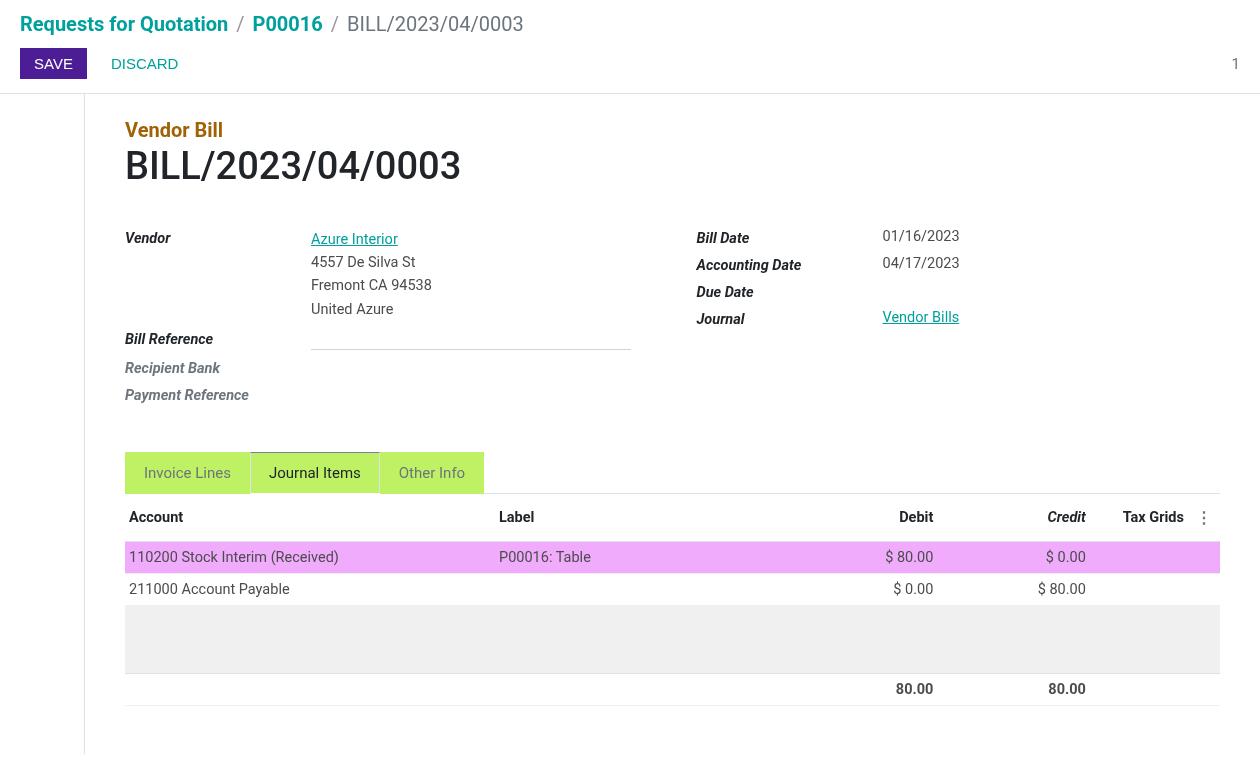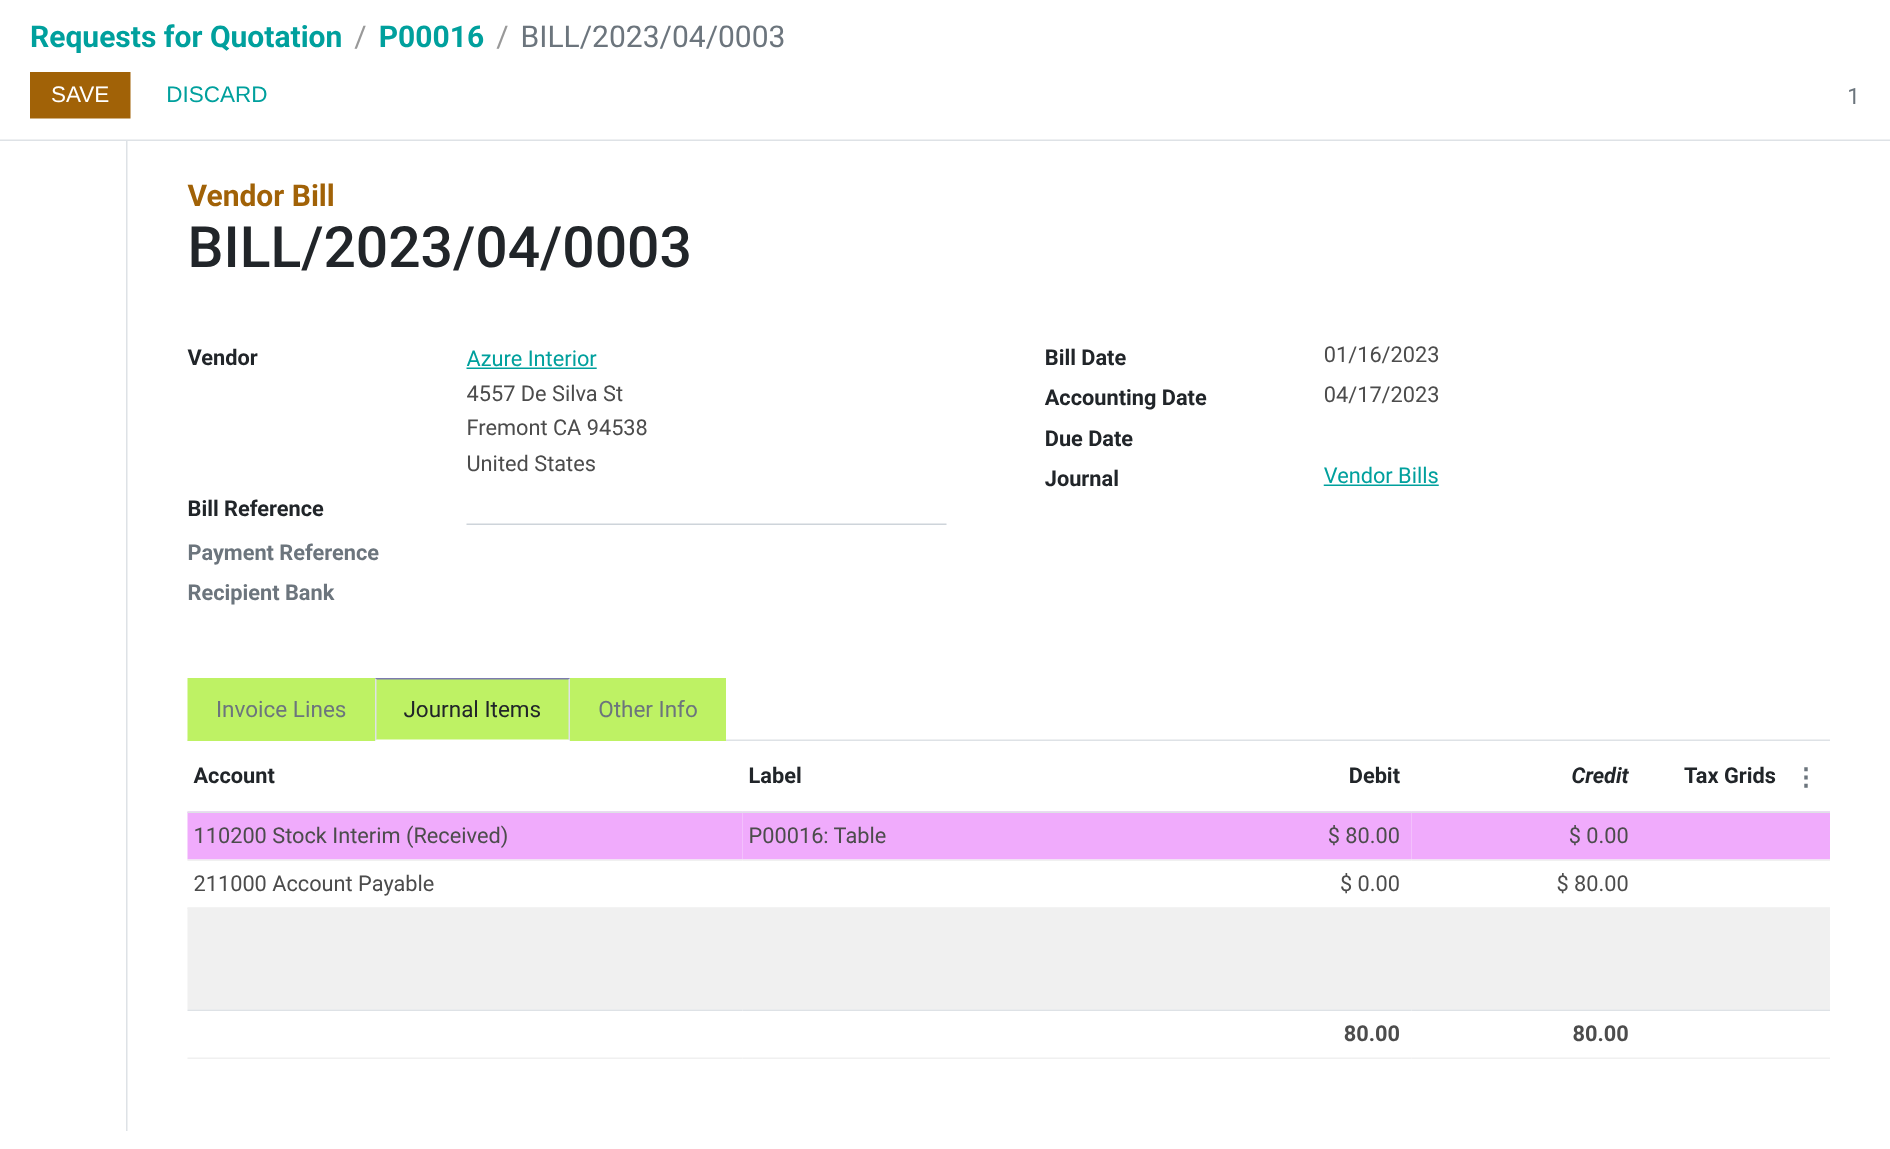"SAVE" .btn-primary { background: #a16207 -> #4c1d95 }
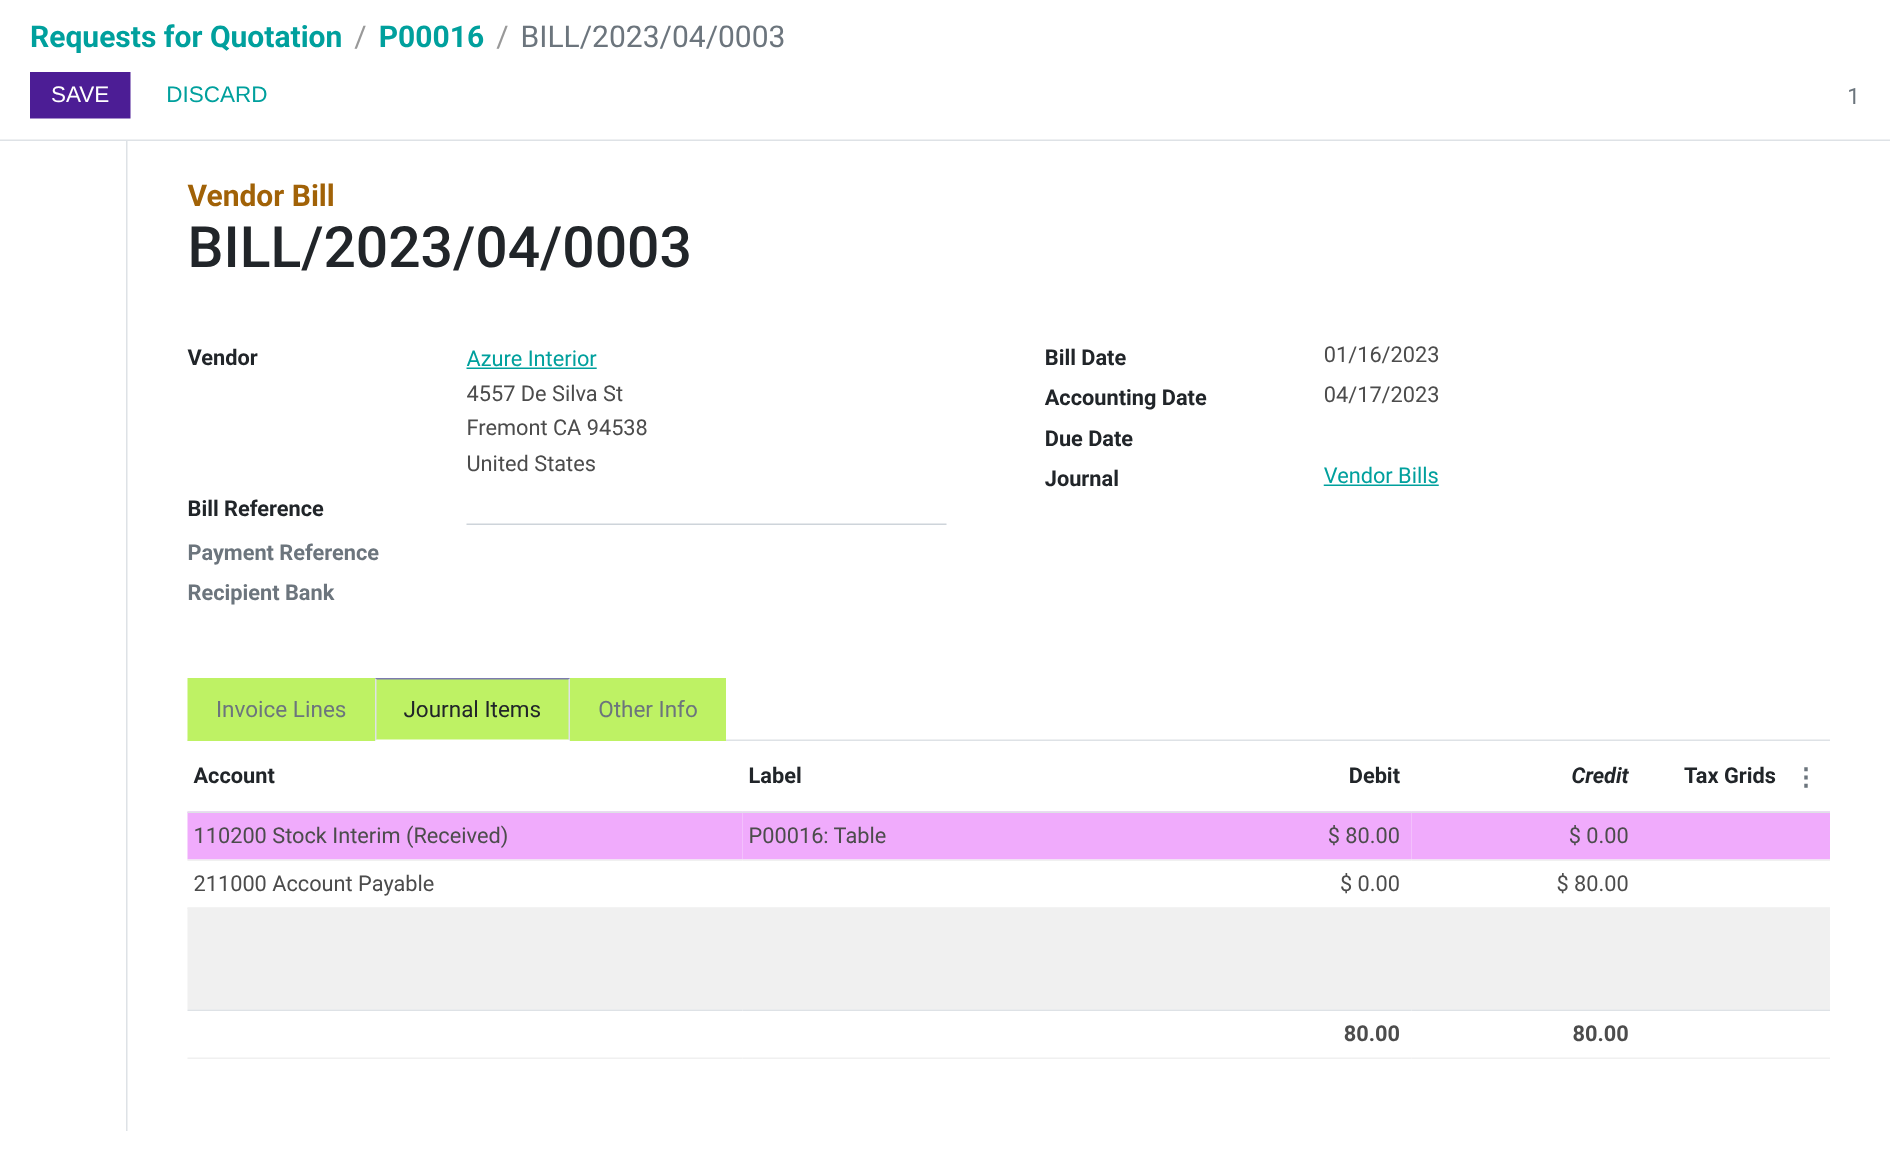"Vendor" .field-label { font-style: none -> italic }
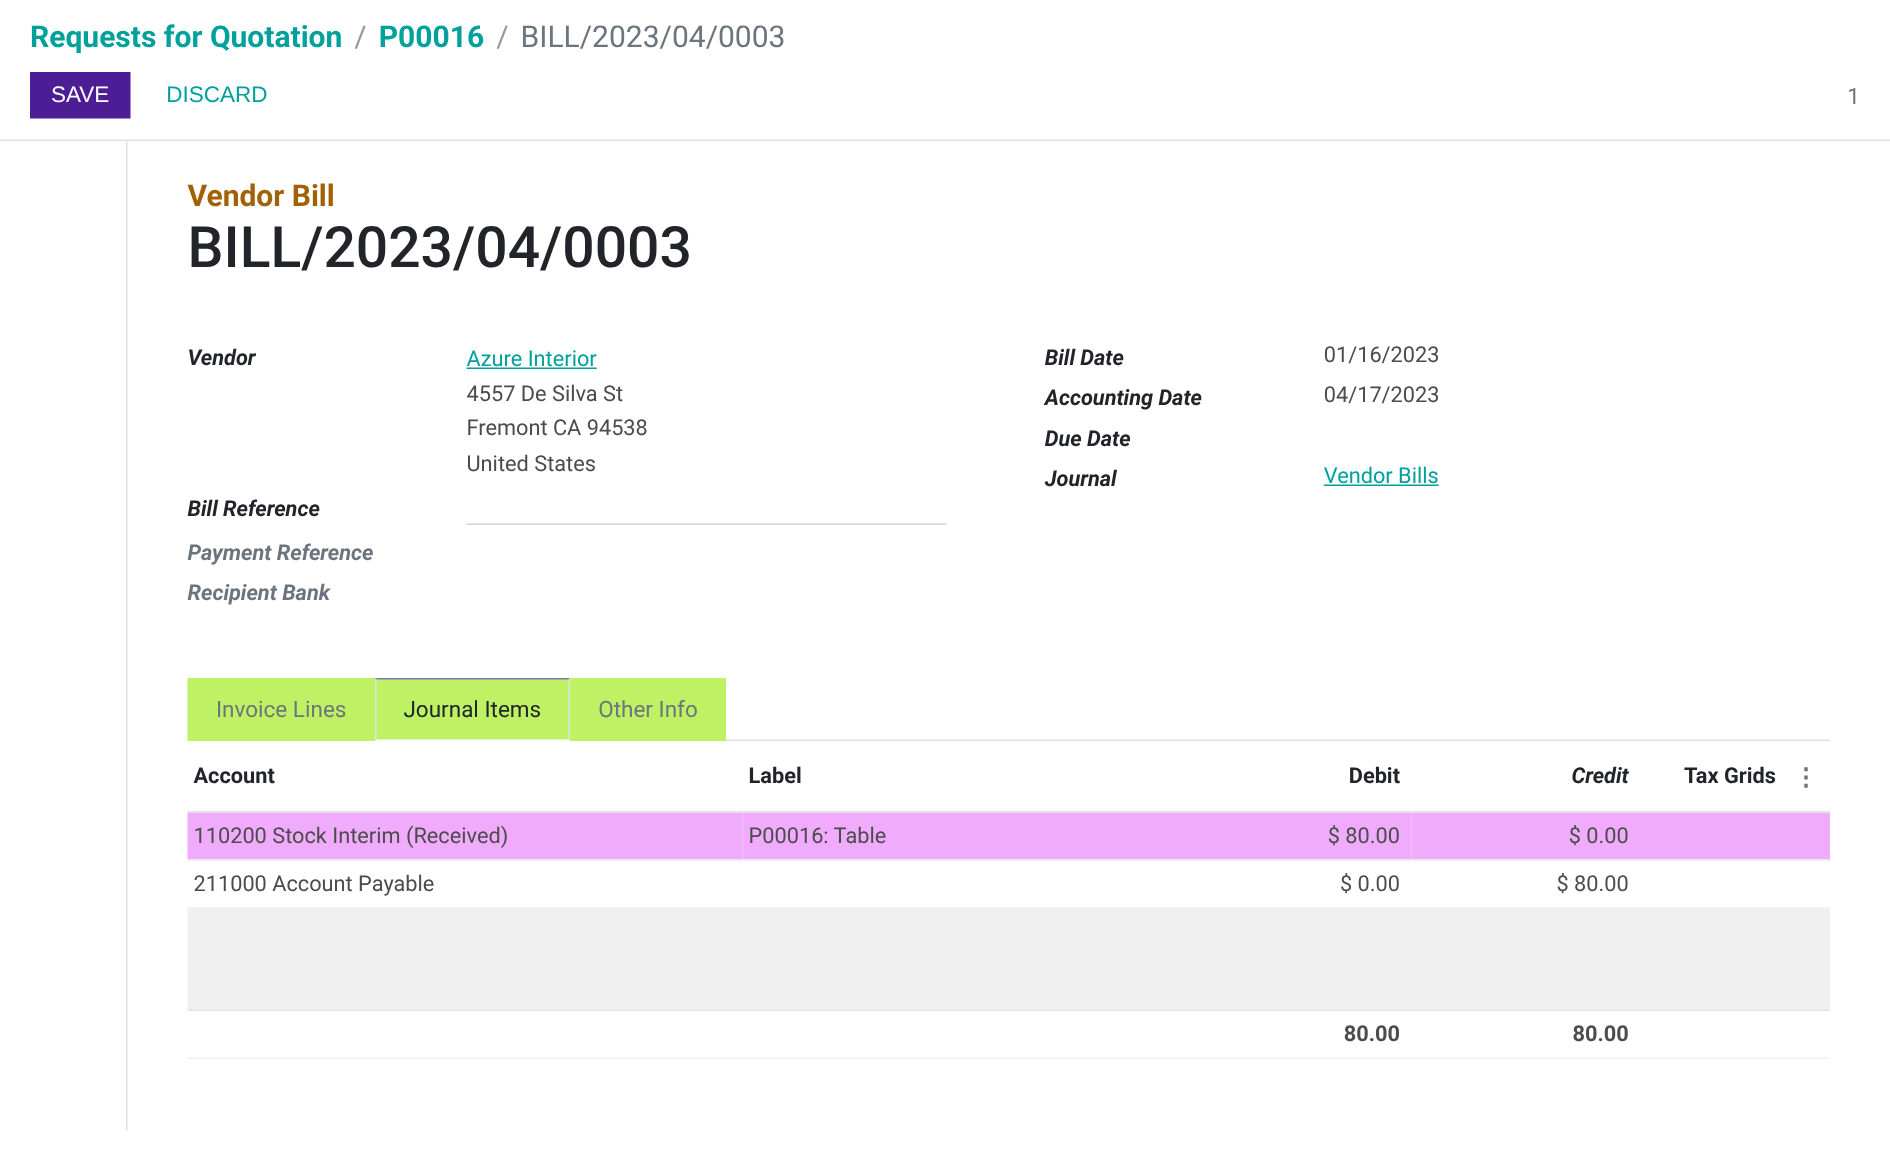"United States" span.addr-line { text: States -> Azure }
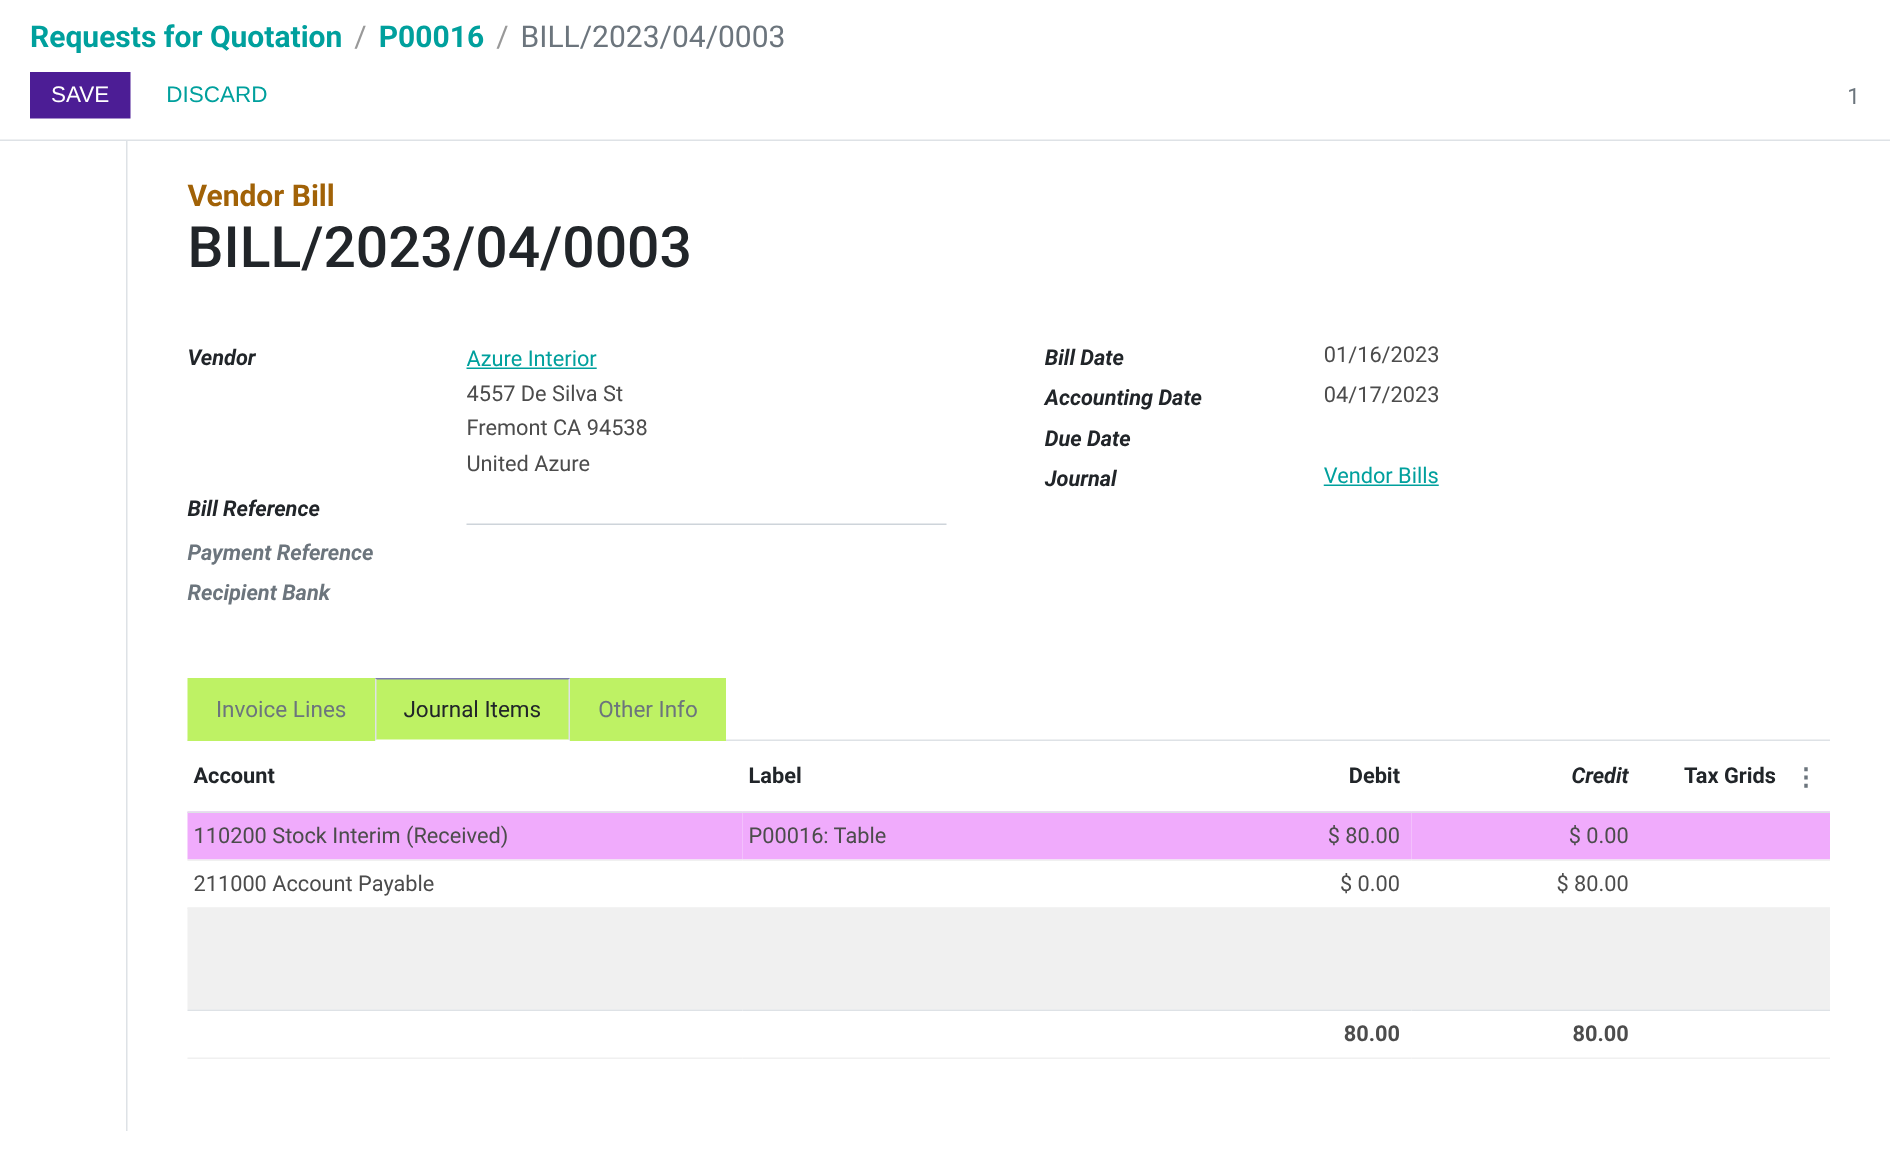"Payment Reference" div.field-row { order: before "Recipient Bank" -> after "Recipient Bank" }
